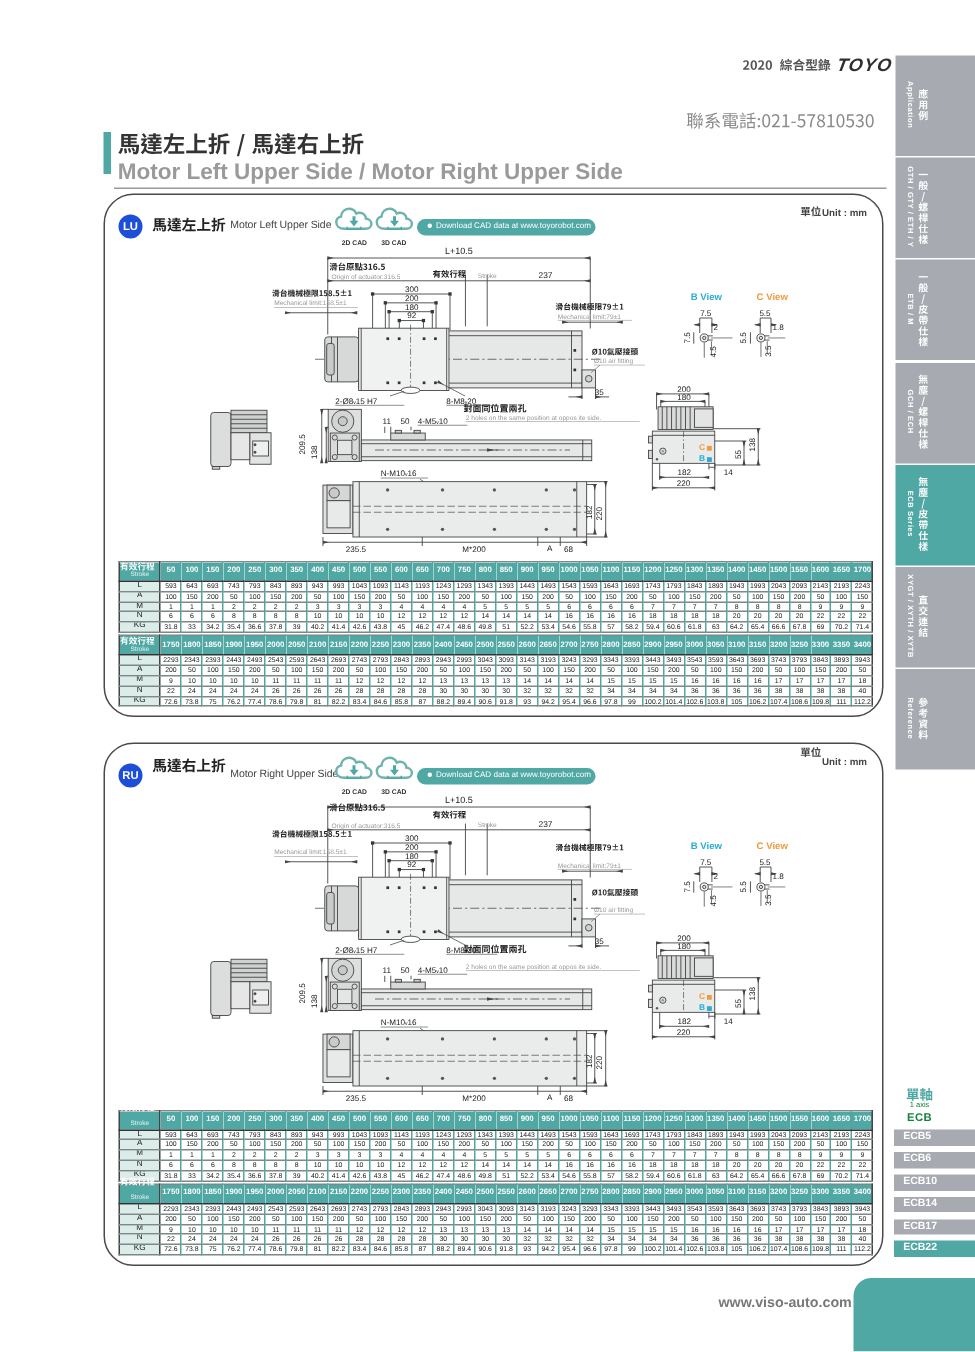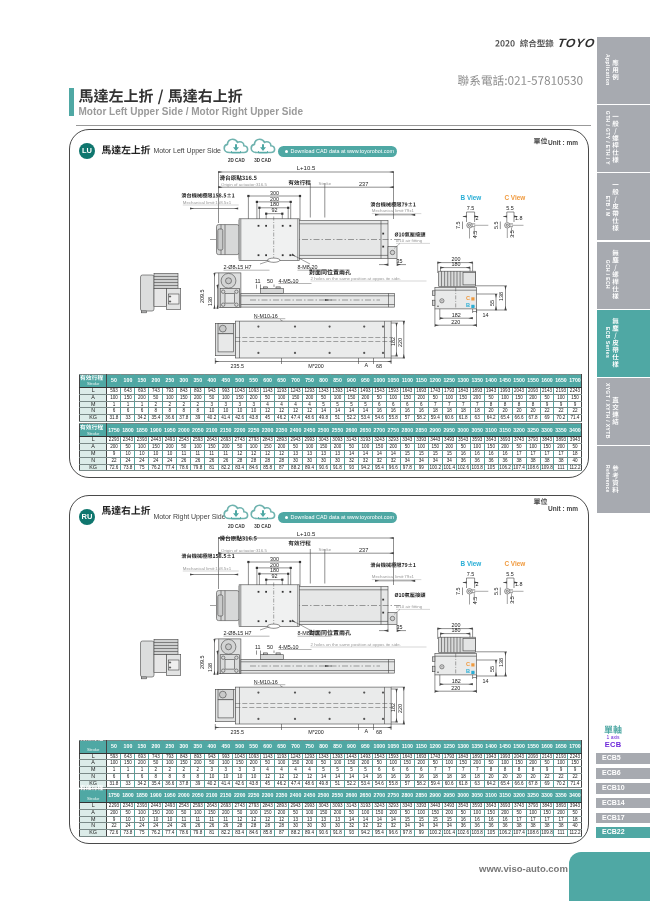"Motor Left Upper Side /" .t2 { font-size: 10px -> 15px }
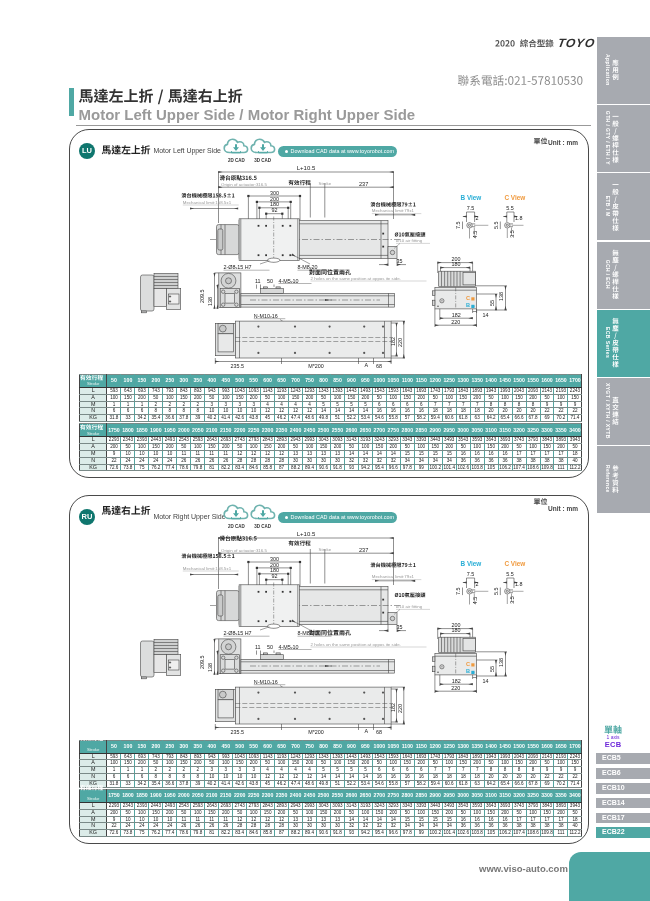"LU" .badge { background: #0f766e -> #1d4ed8 }
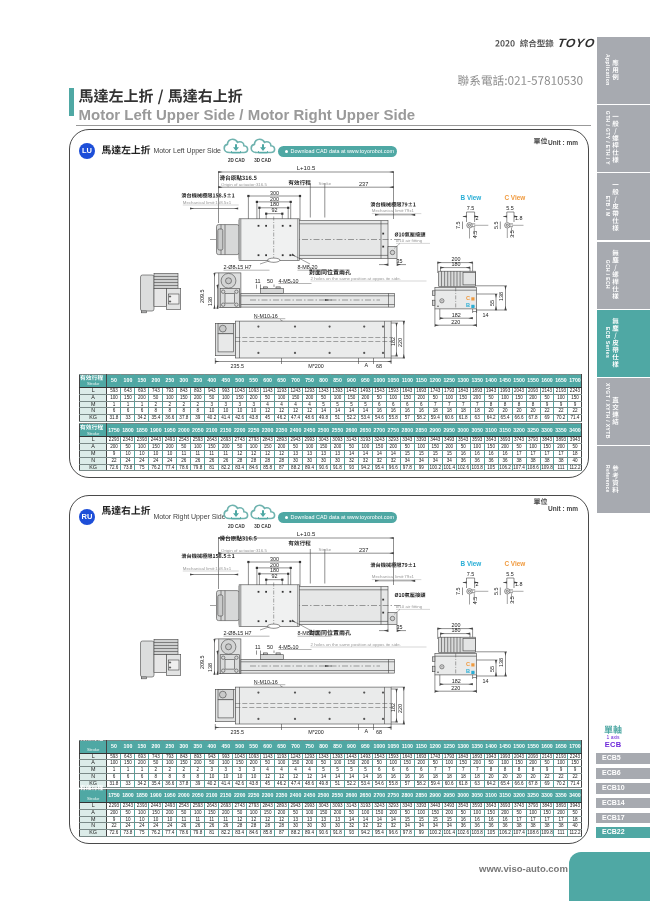"ECB" .axis { color: #6d28d9 -> #15803d }
